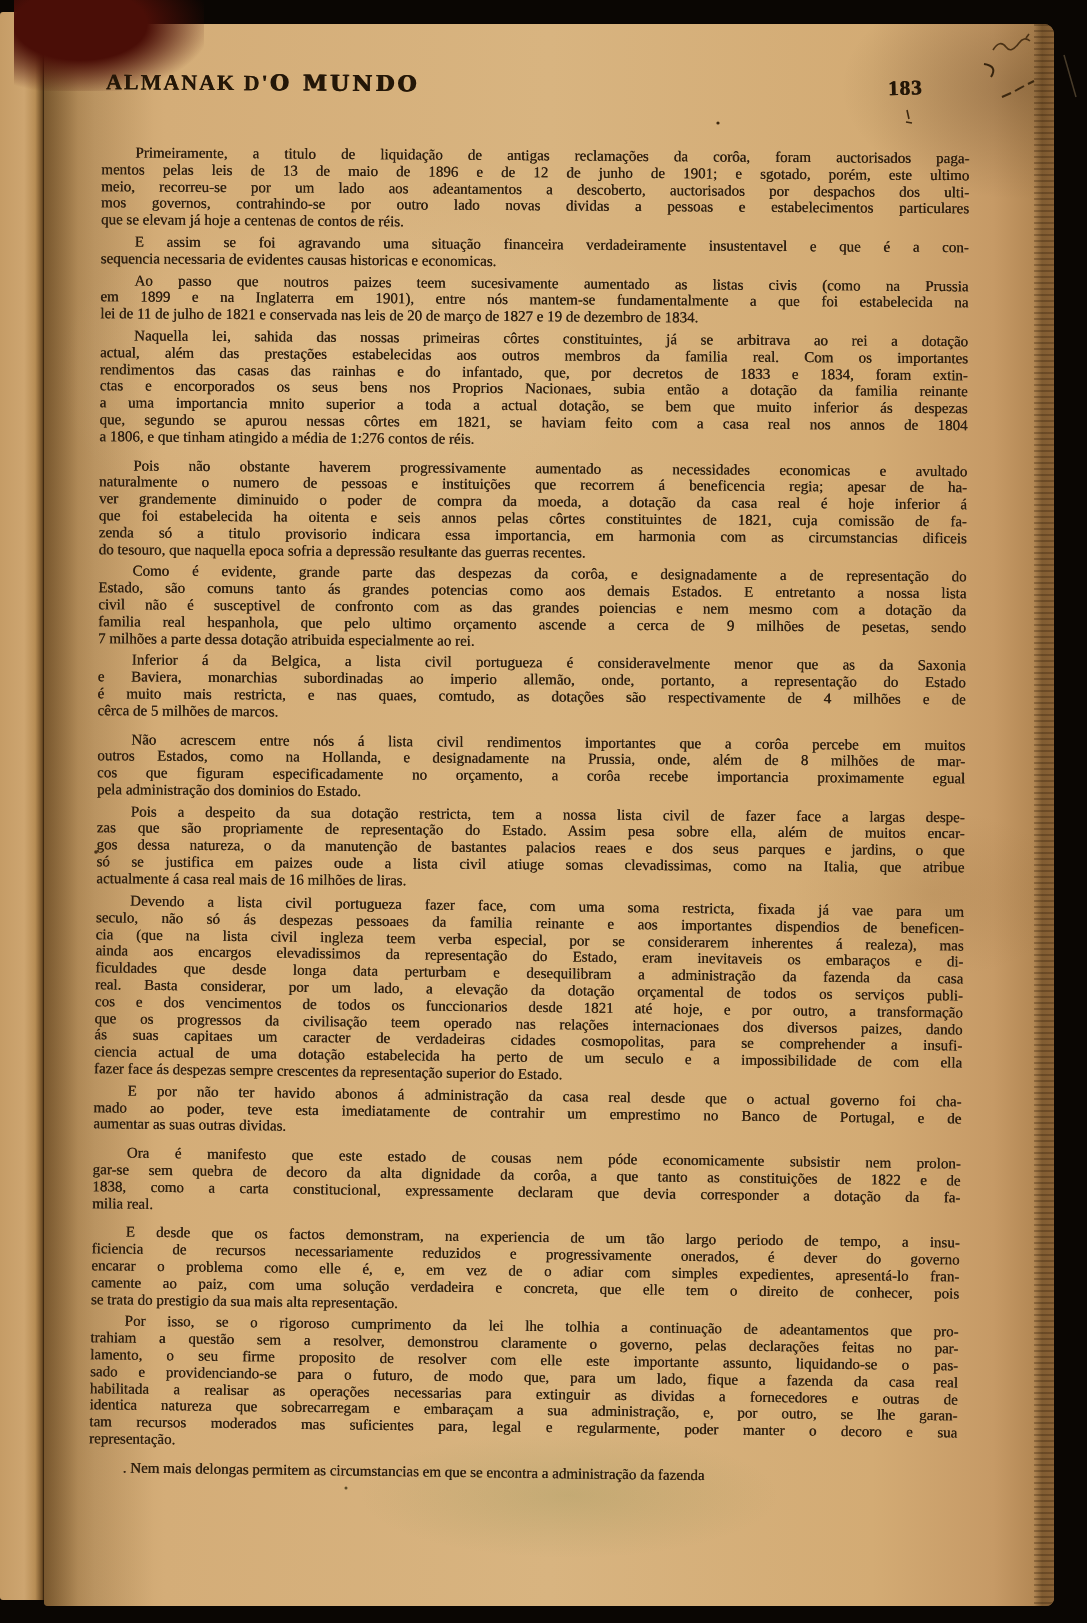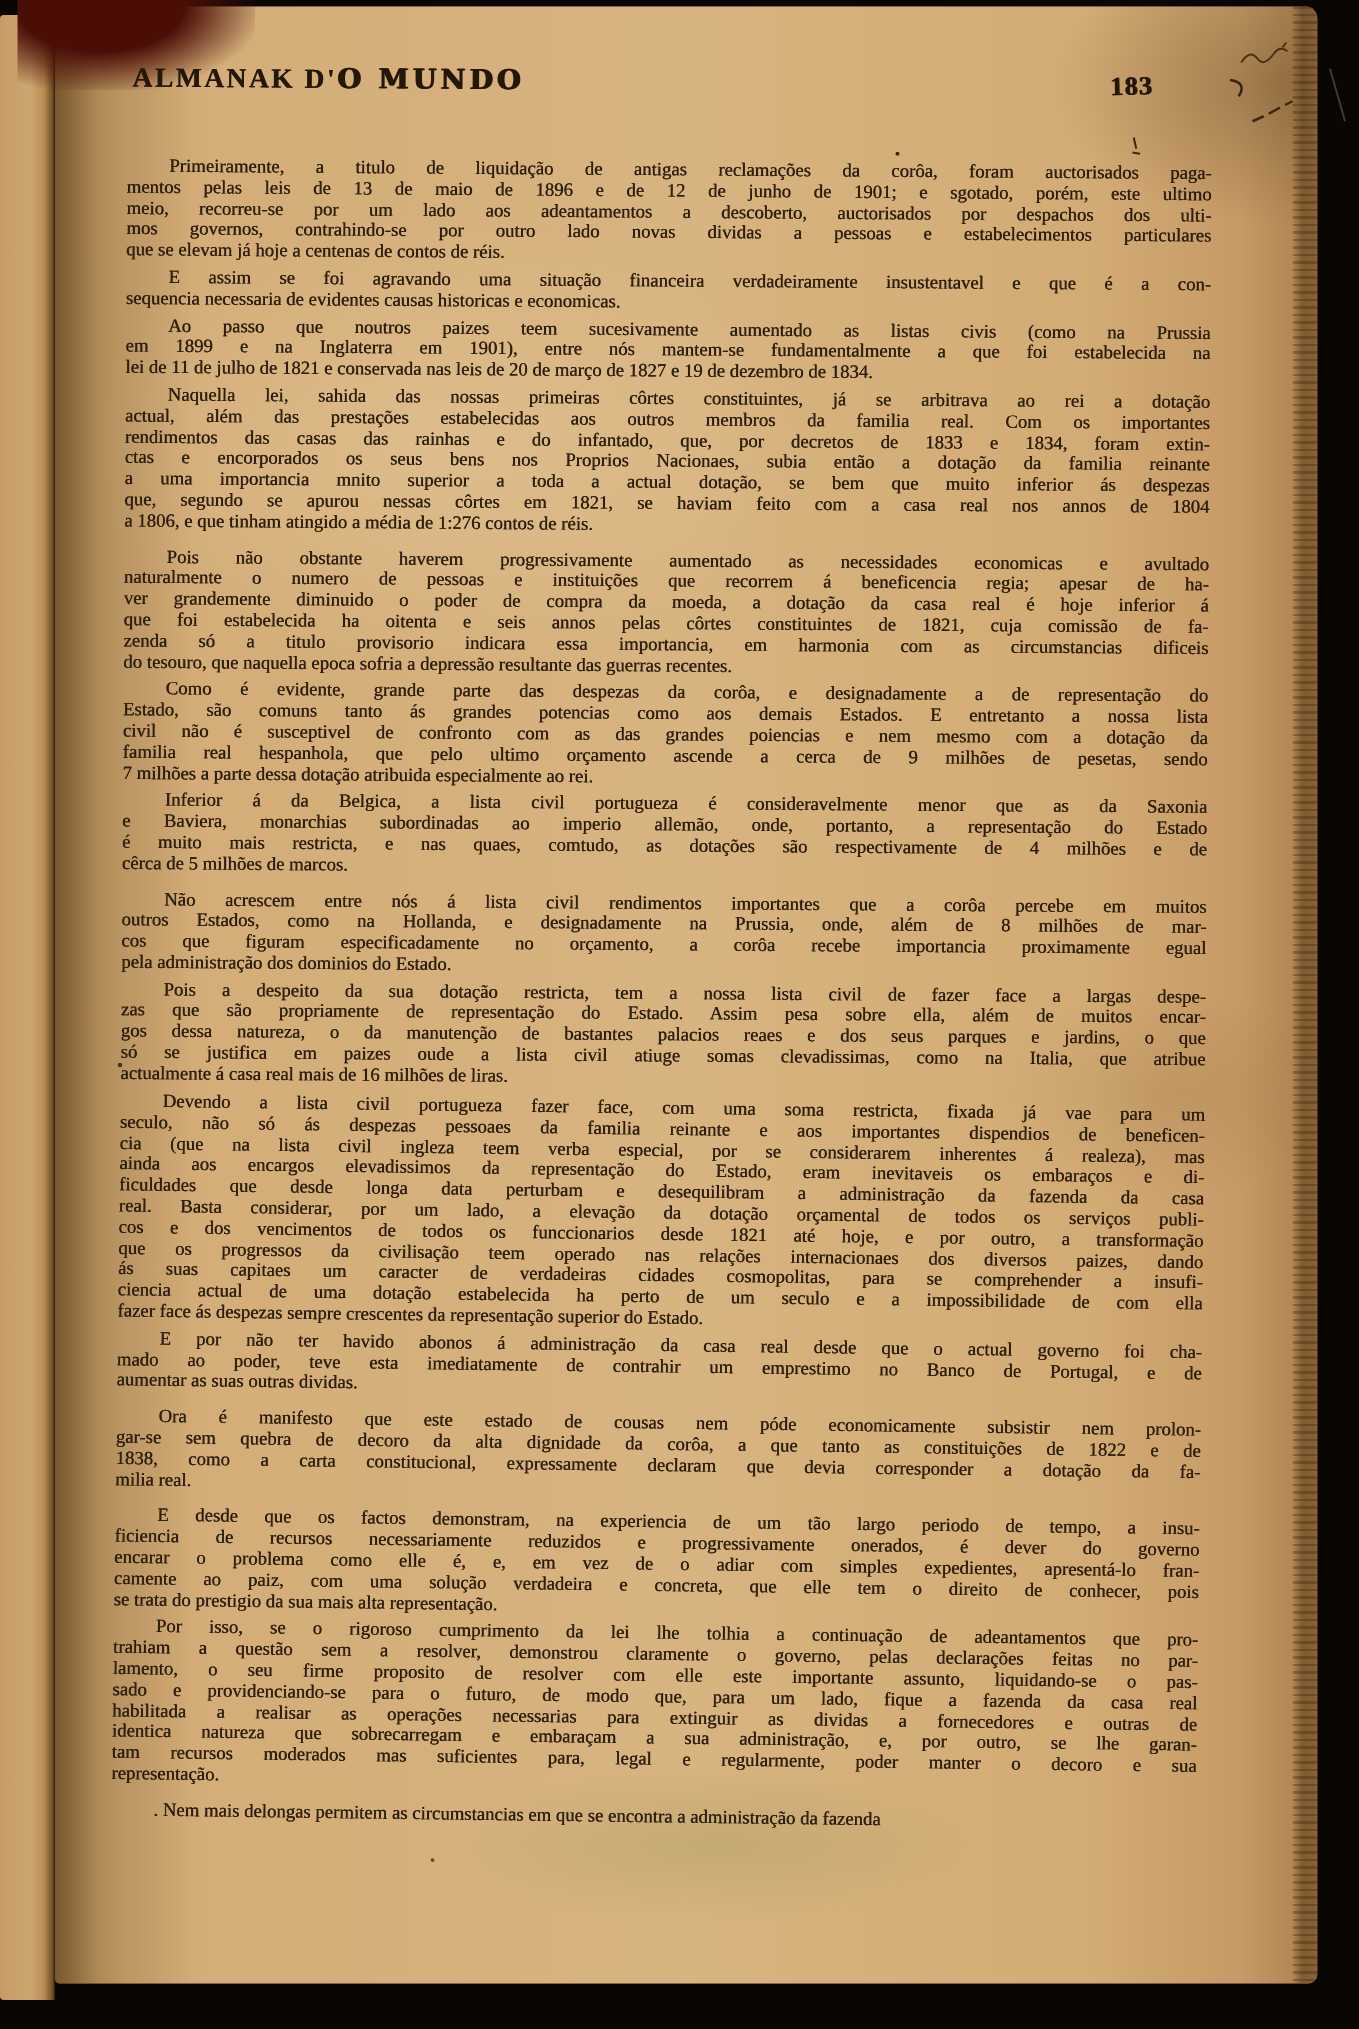"ALMANAK D'O MUNDO" .page { top: 5px -> 24px }
